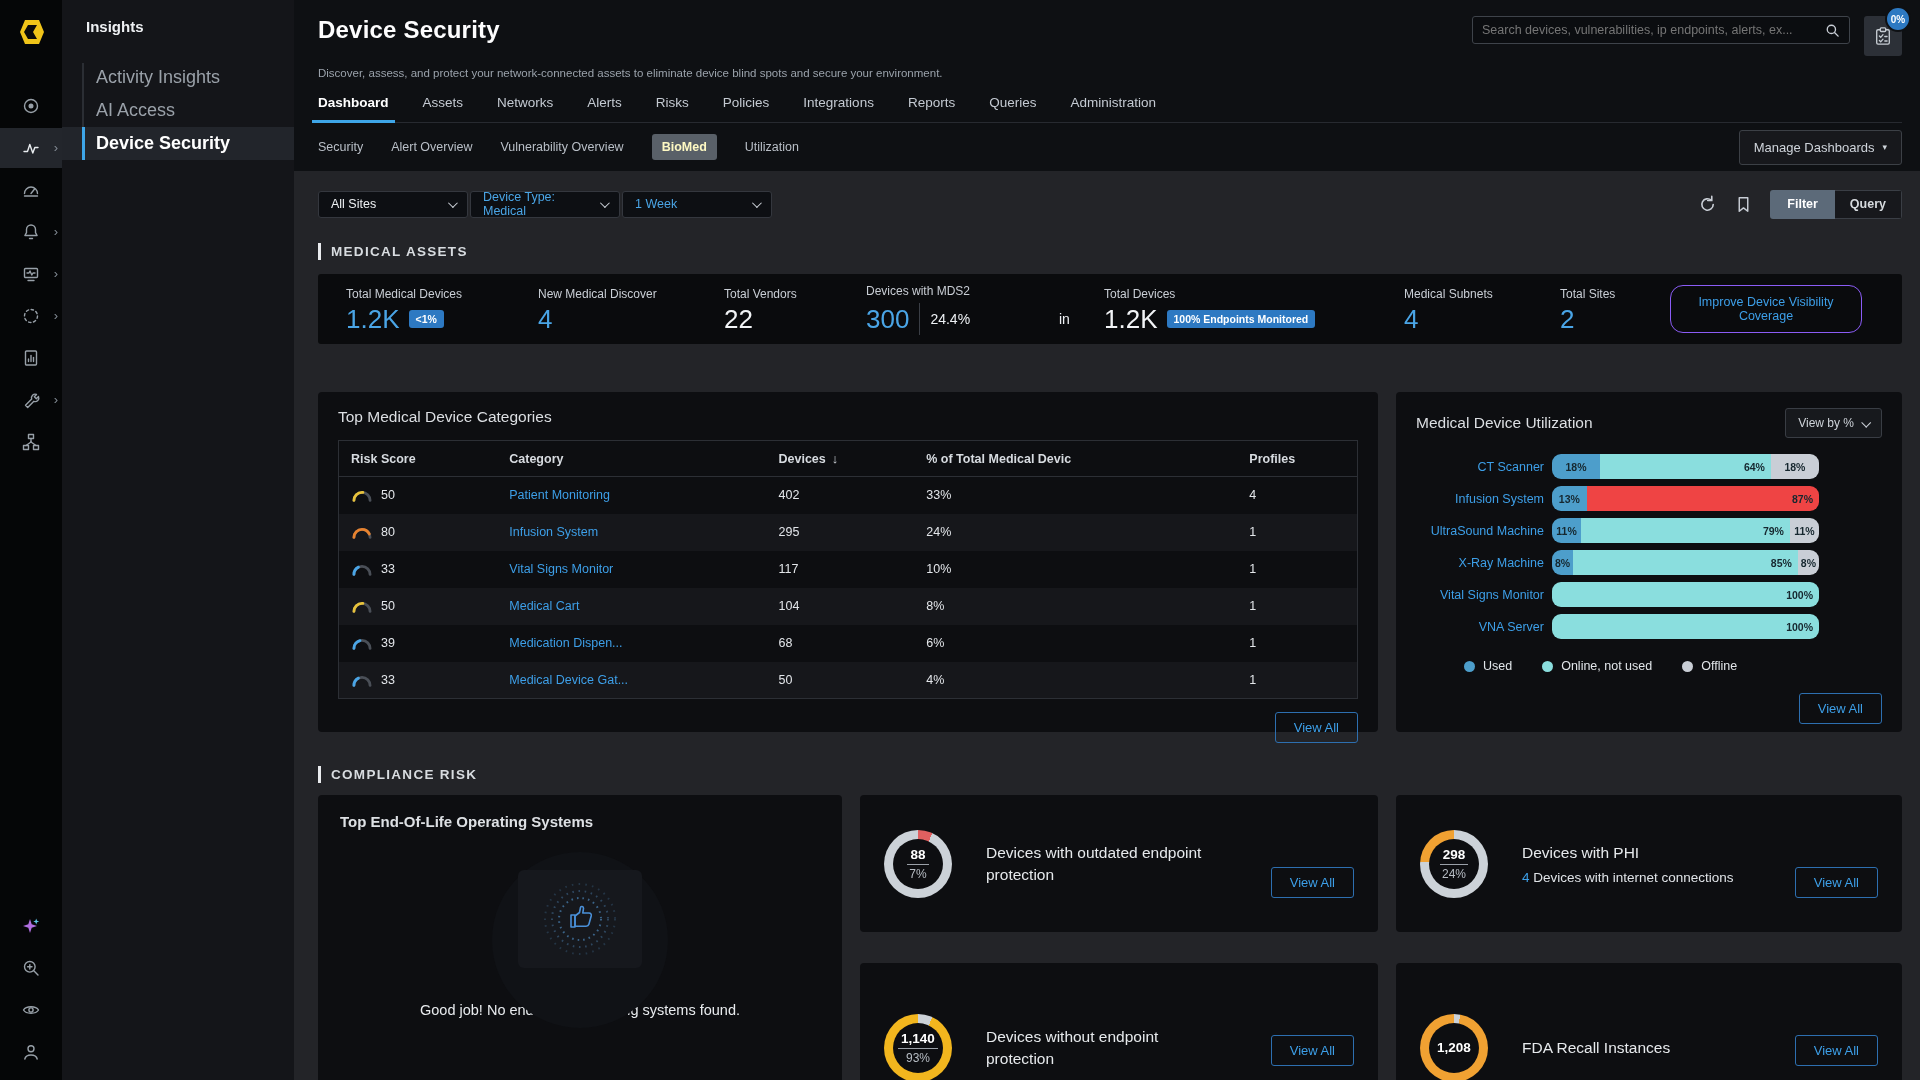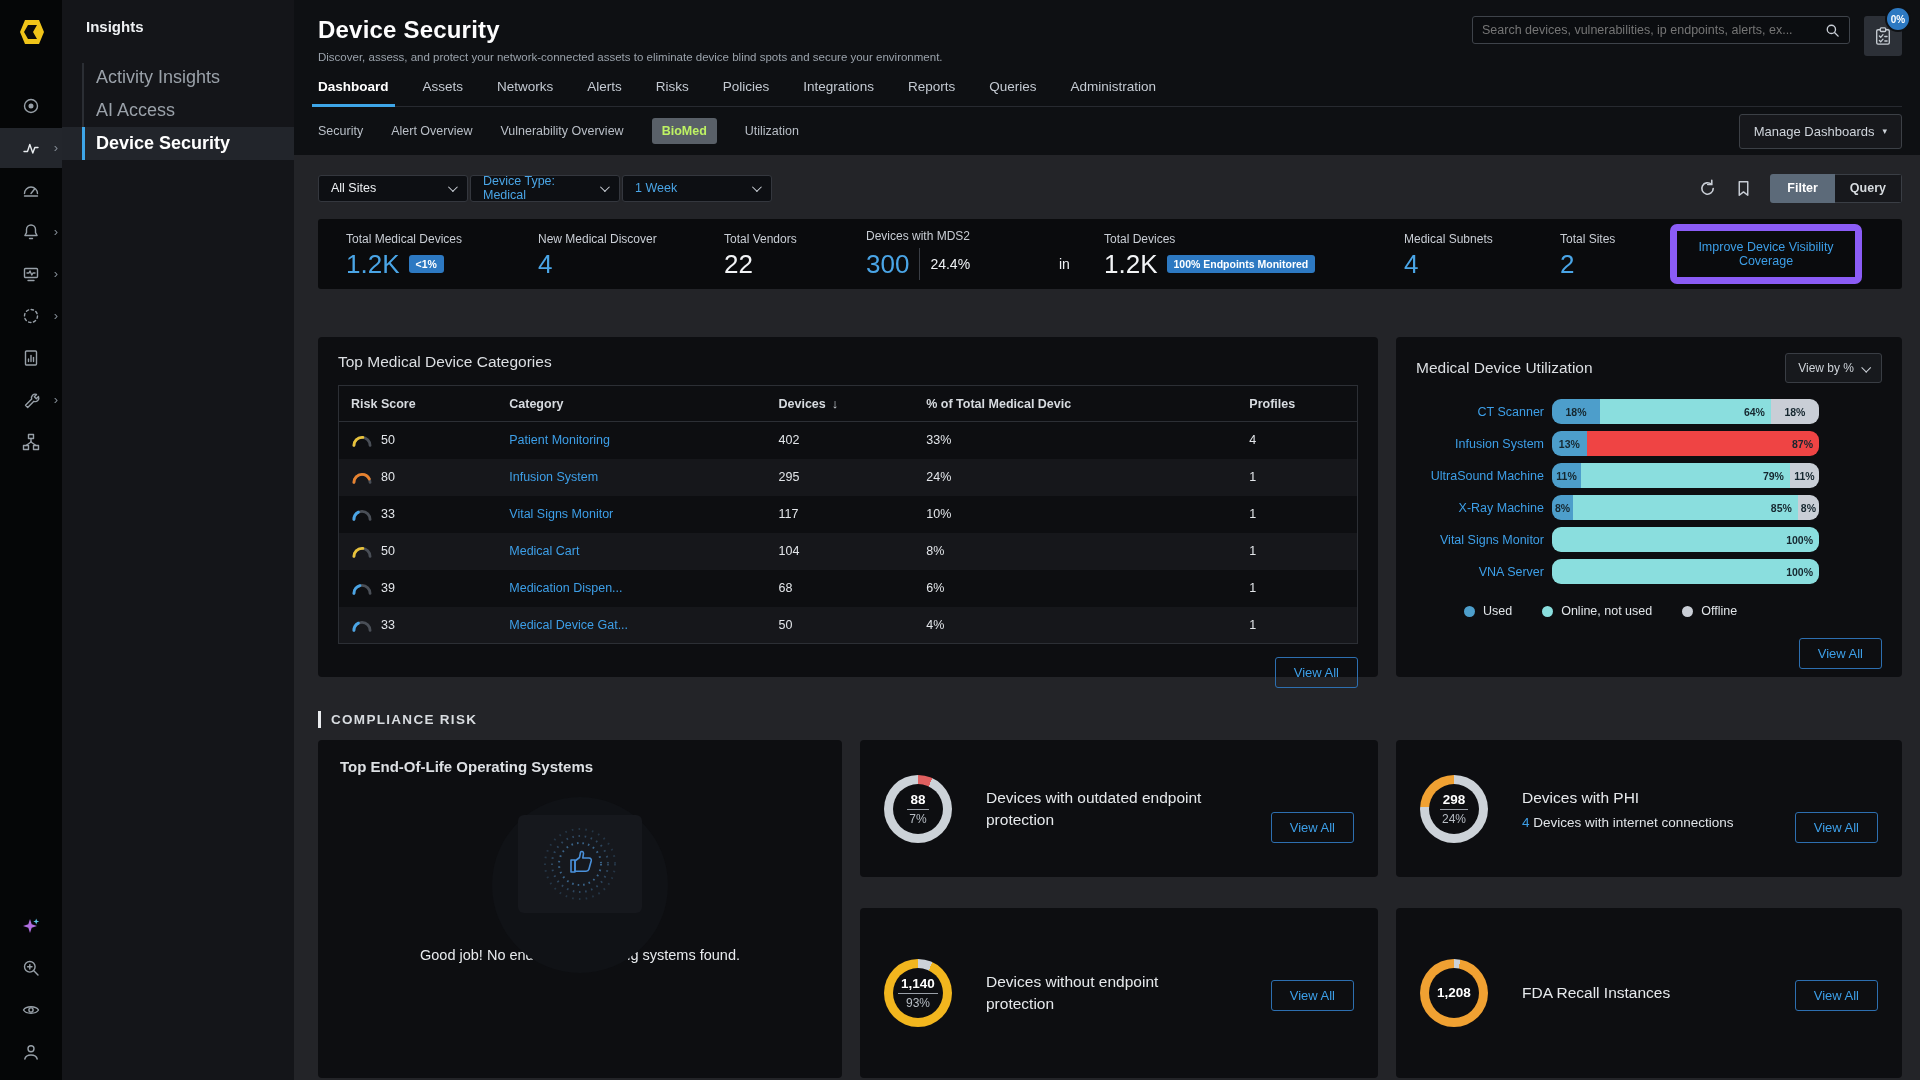"Discover, assess, and protect your" .page-sub { margin-top: 7px -> 23px }
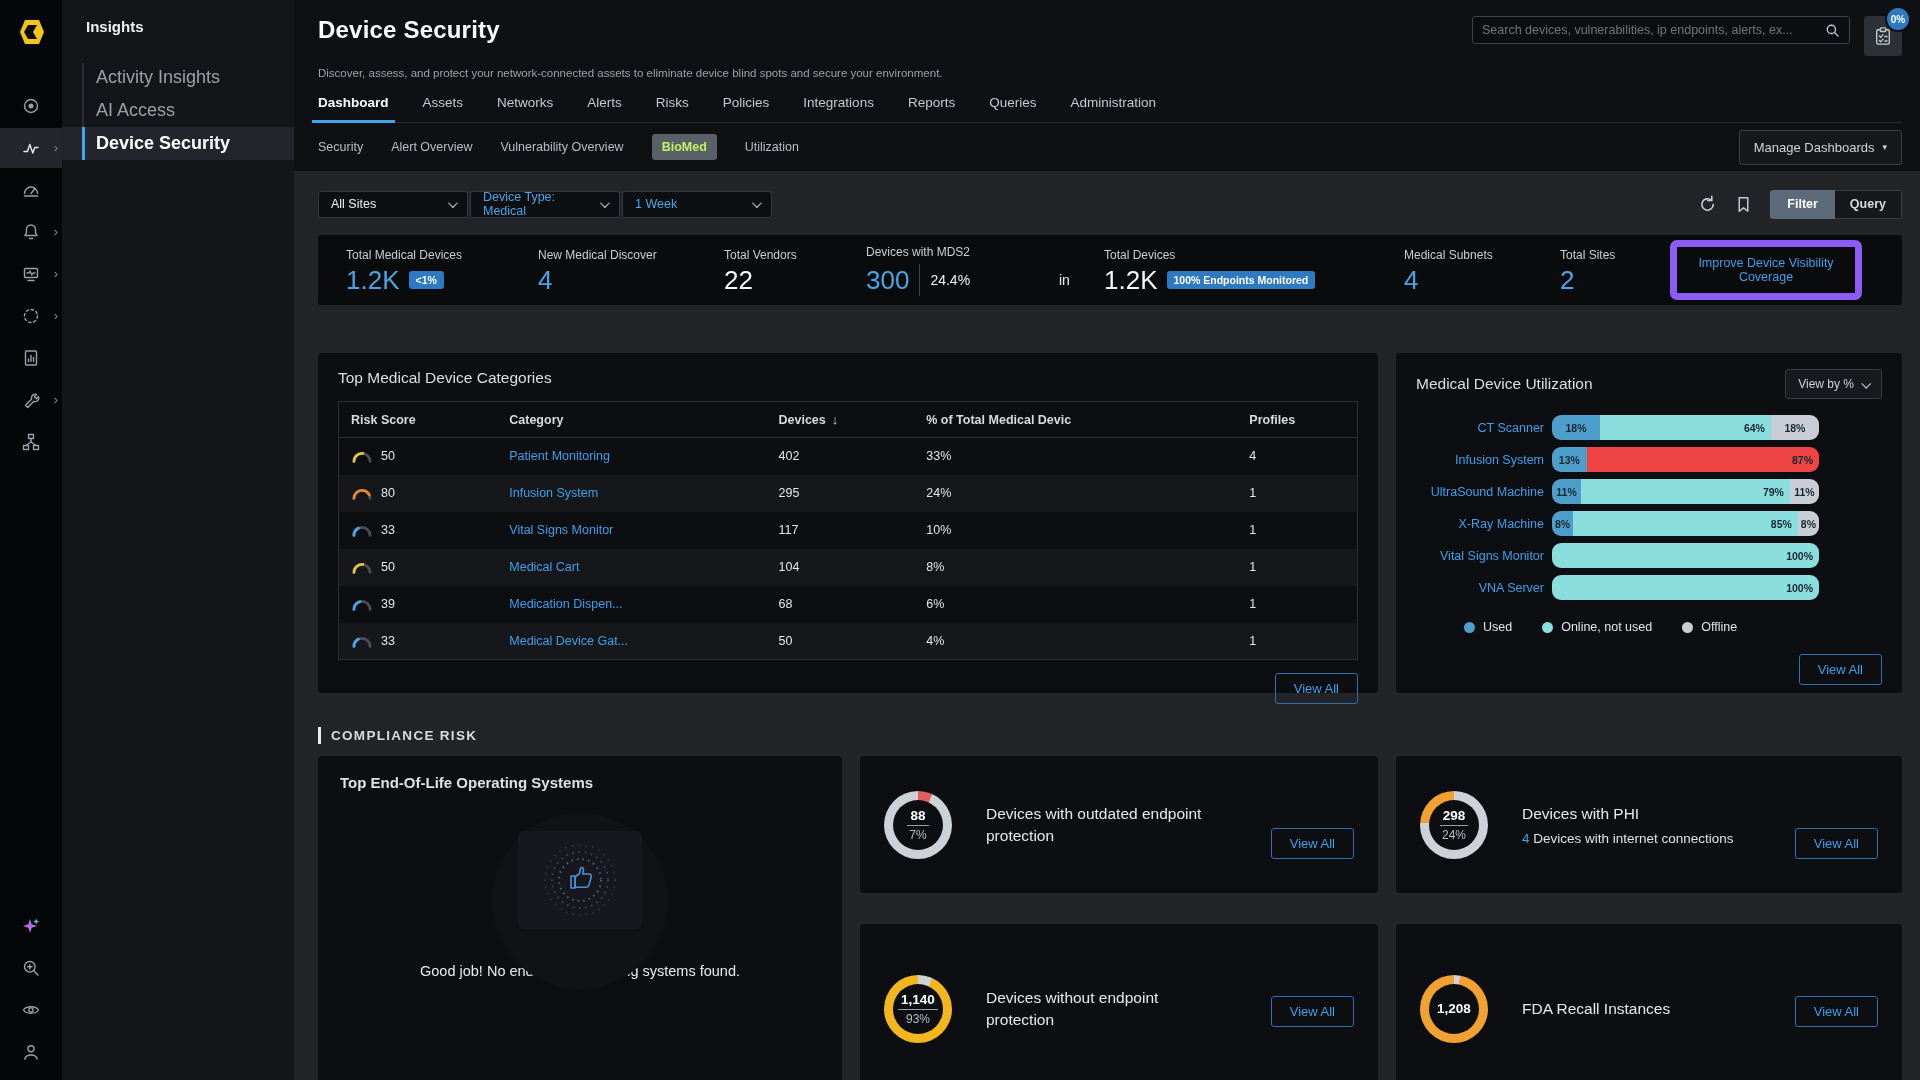"BioMed" .subtab.active { color: #bef264 -> #fef9c3 }
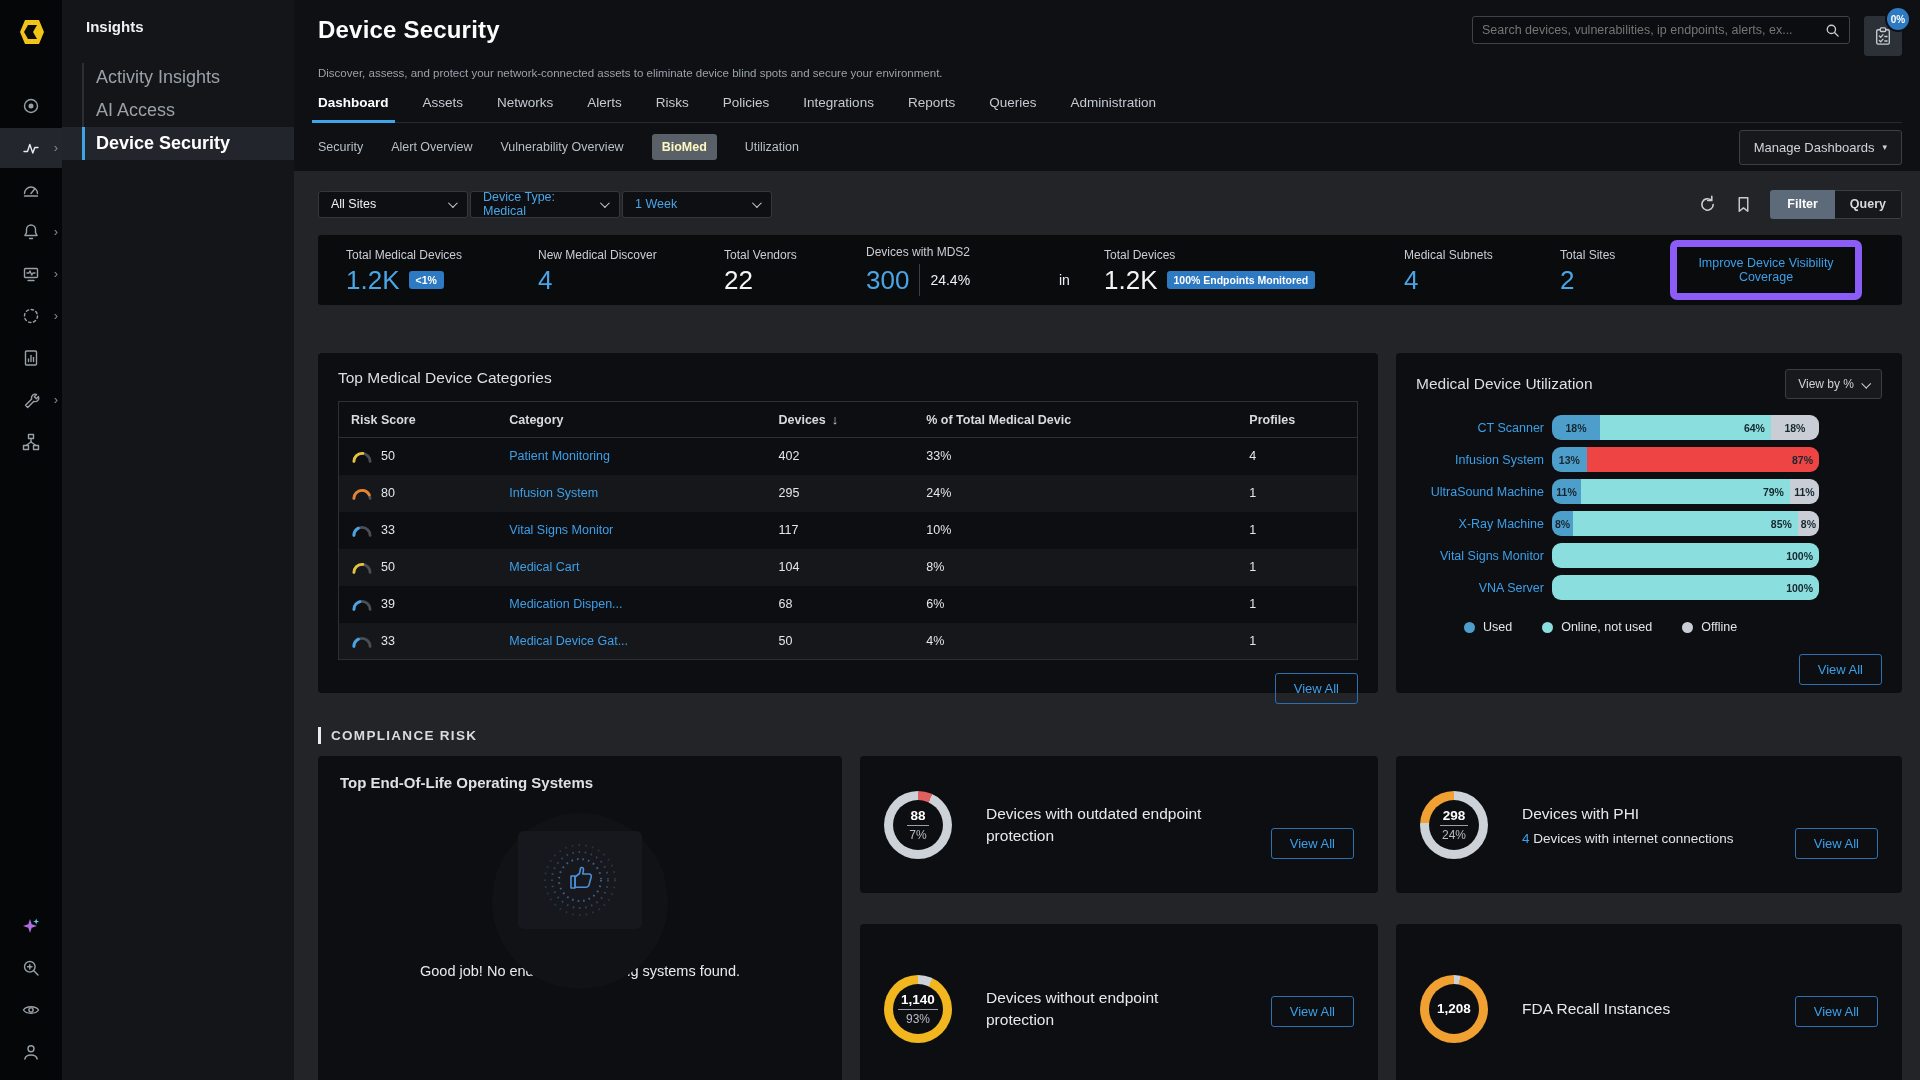"MEDICAL ASSETS" div.section-label { html: none -> <div> <span></span> <span>MEDICAL ASSETS</span> </div> }
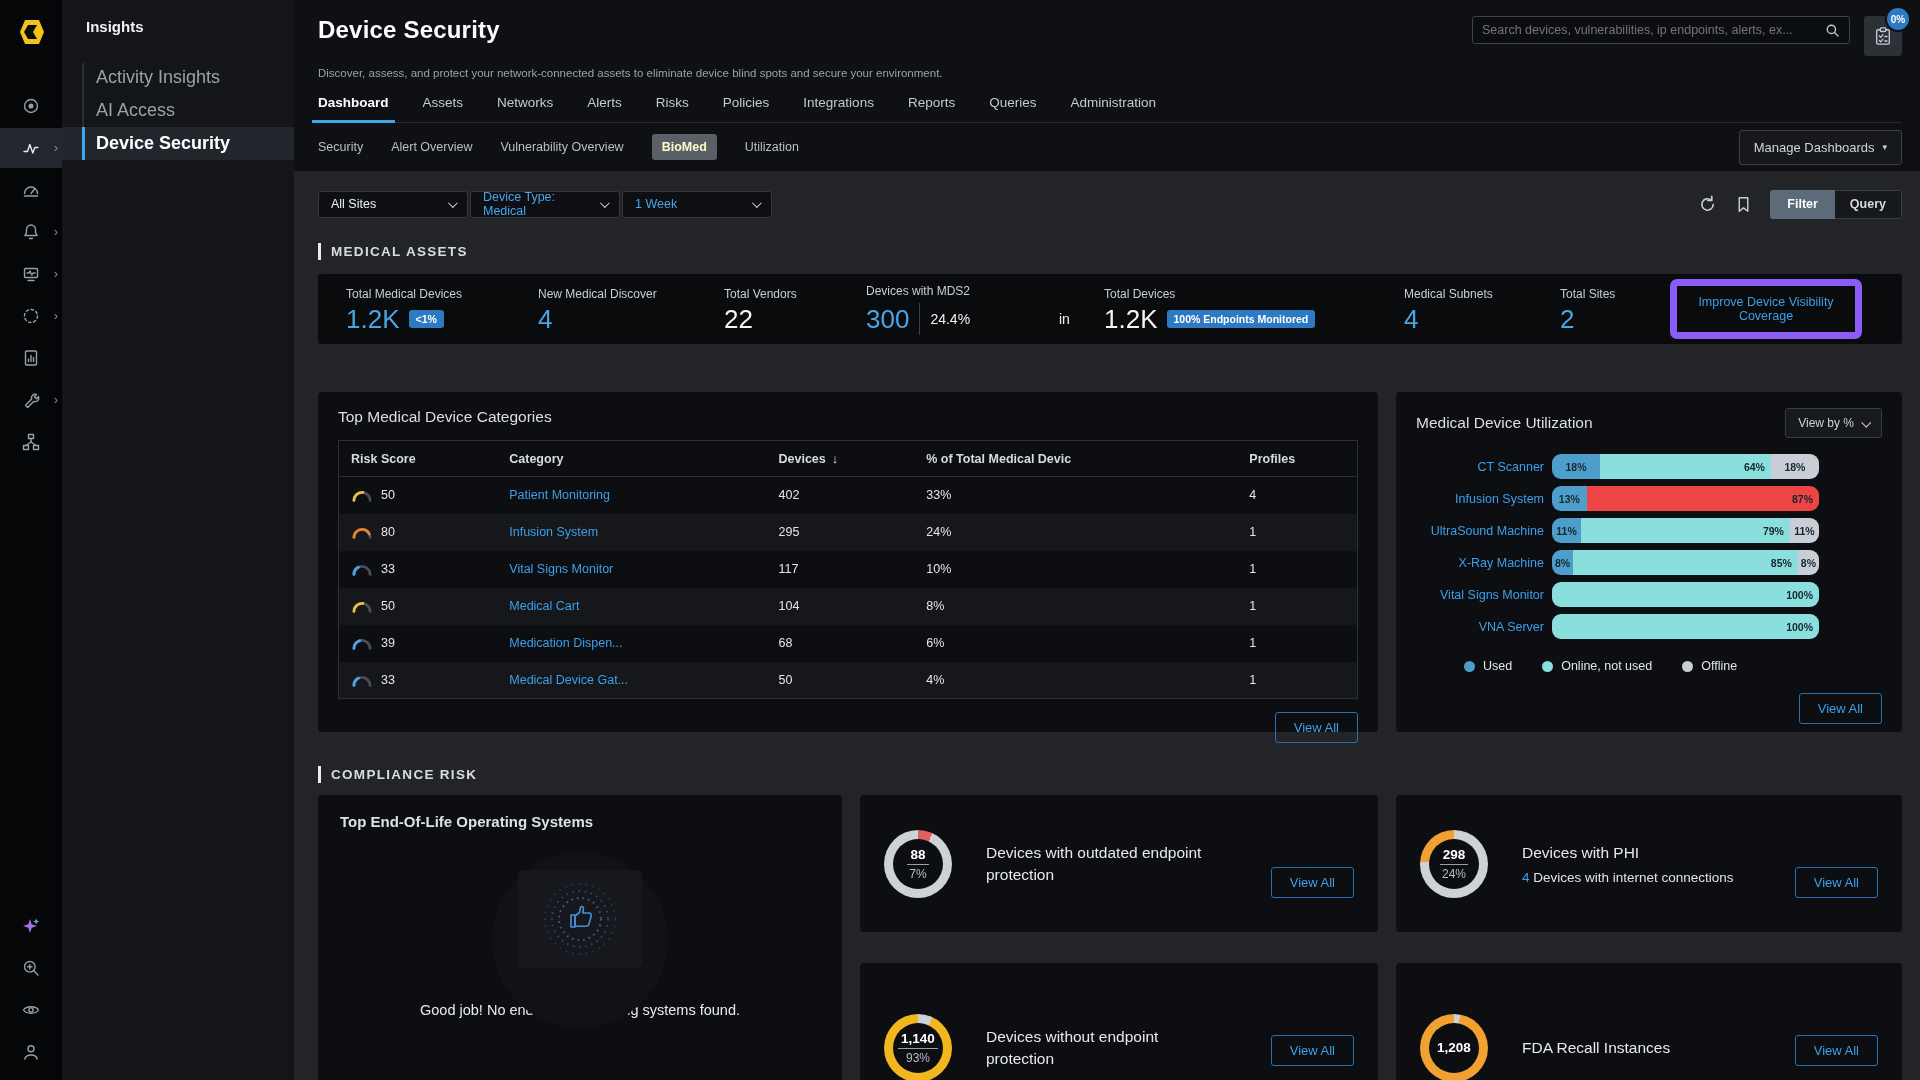"Improve Device Visibility Coverage" .improve-btn { border: 7px solid #8b5cf6 -> 1px solid #8b5cf6; border-radius: 7px -> 13px }
